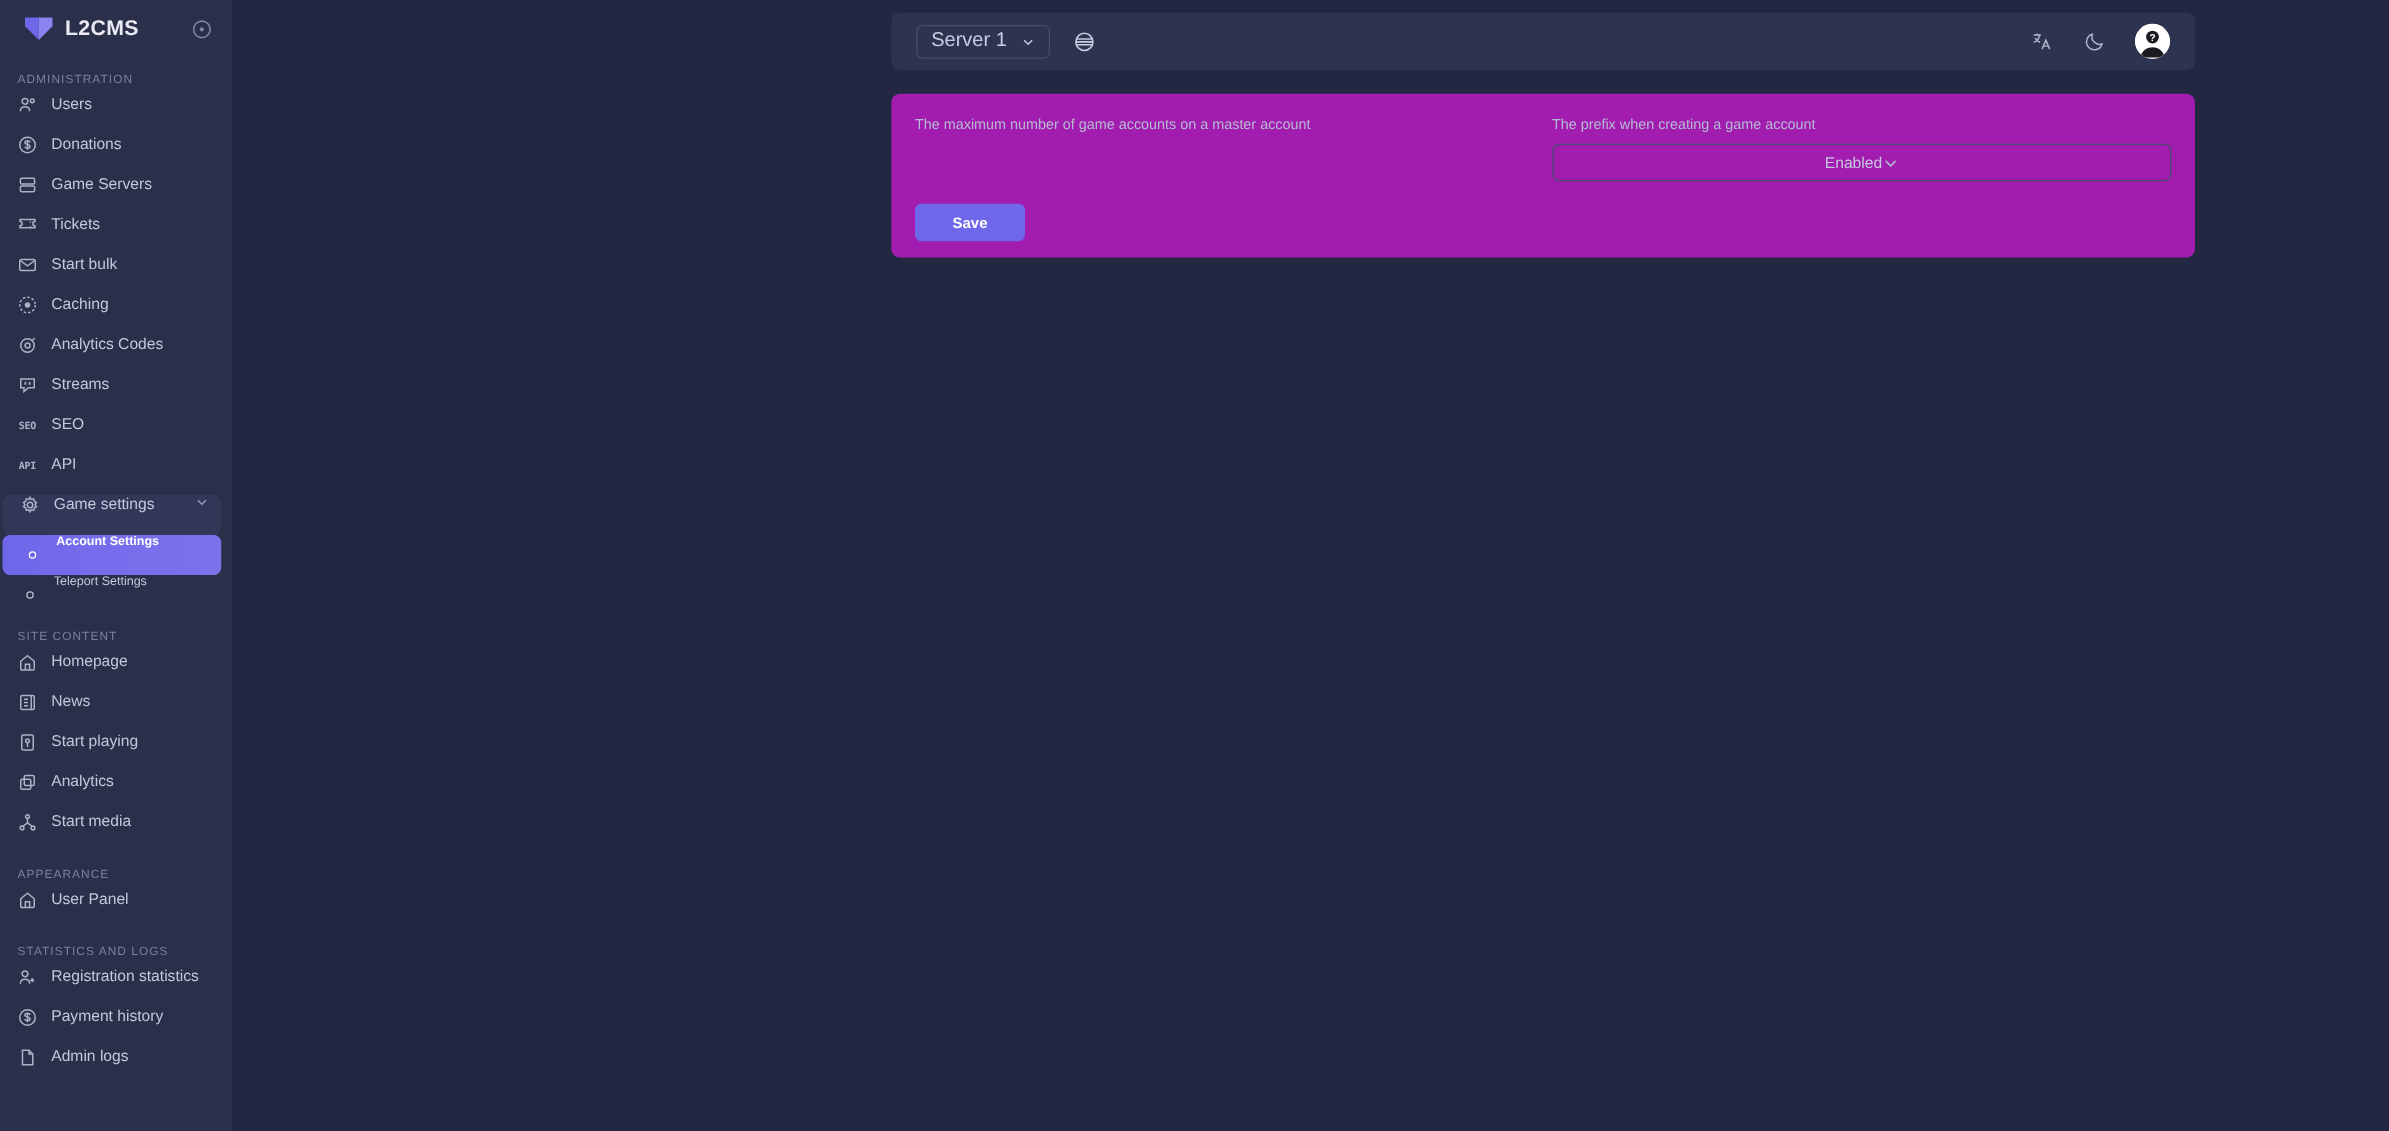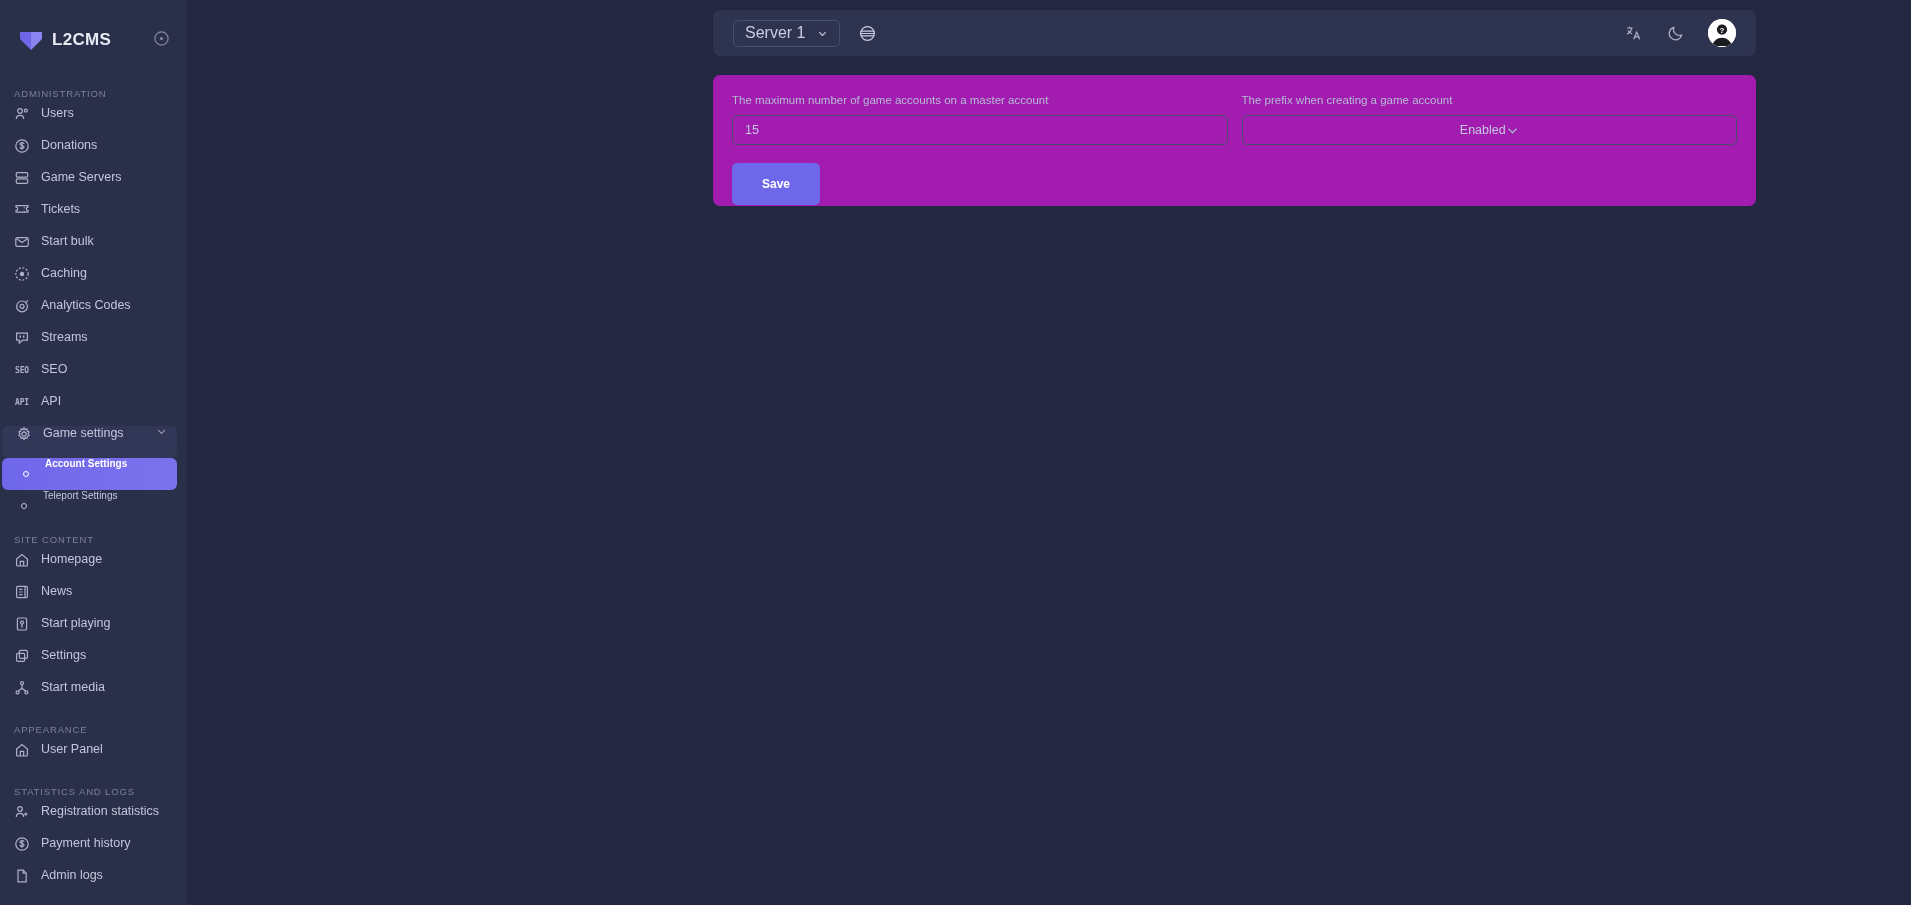"L2CMS" .sb-head { align-items: flex-start -> center; margin-top: 30px -> none }
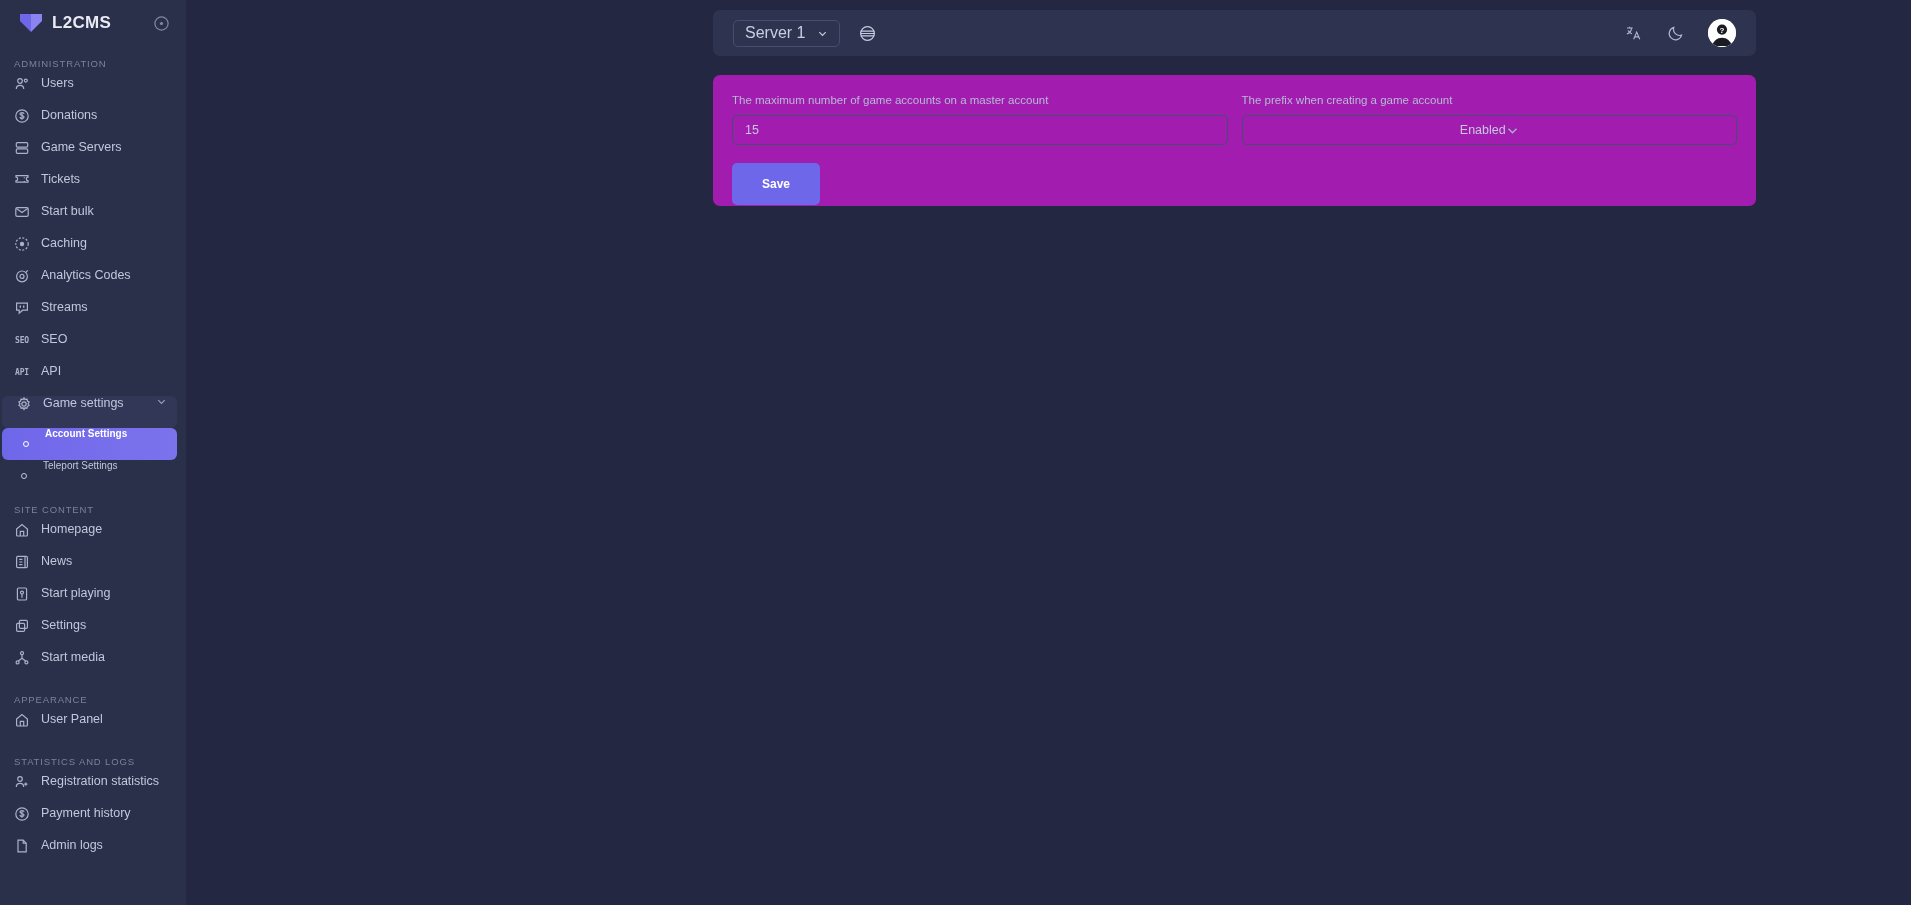"15" input.field-input { html: <input> -> none }
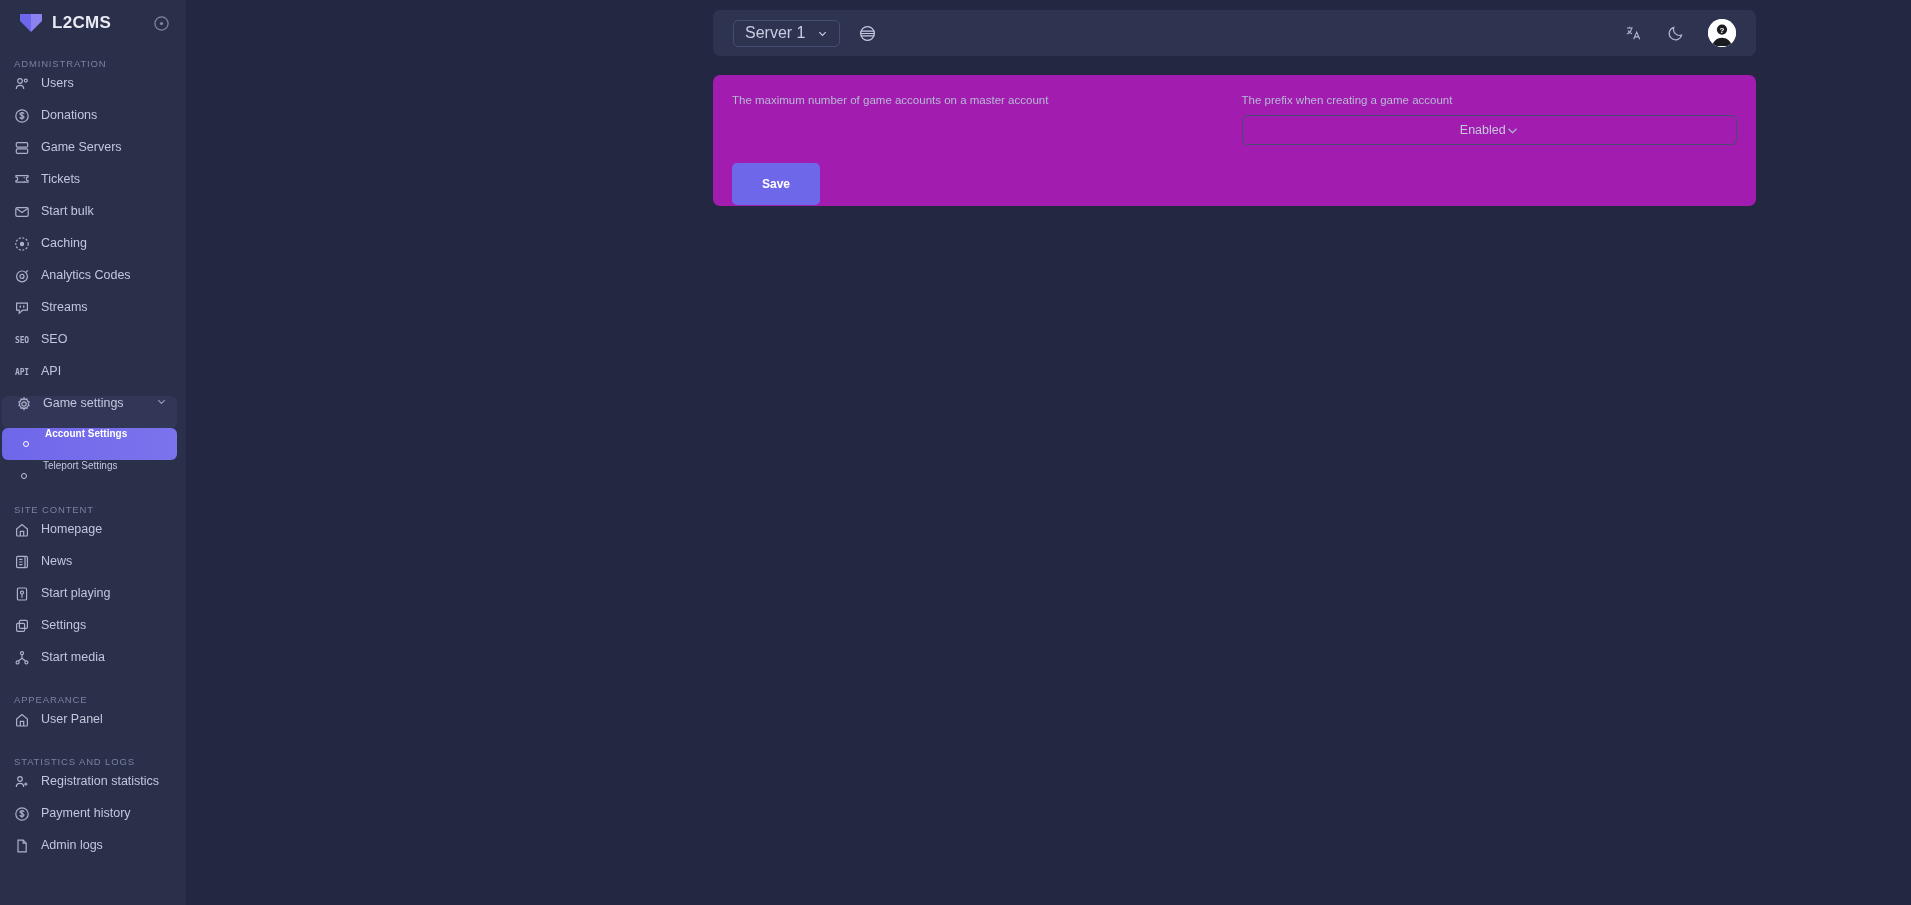"Save" .btn-save { height: 42px -> 30px }
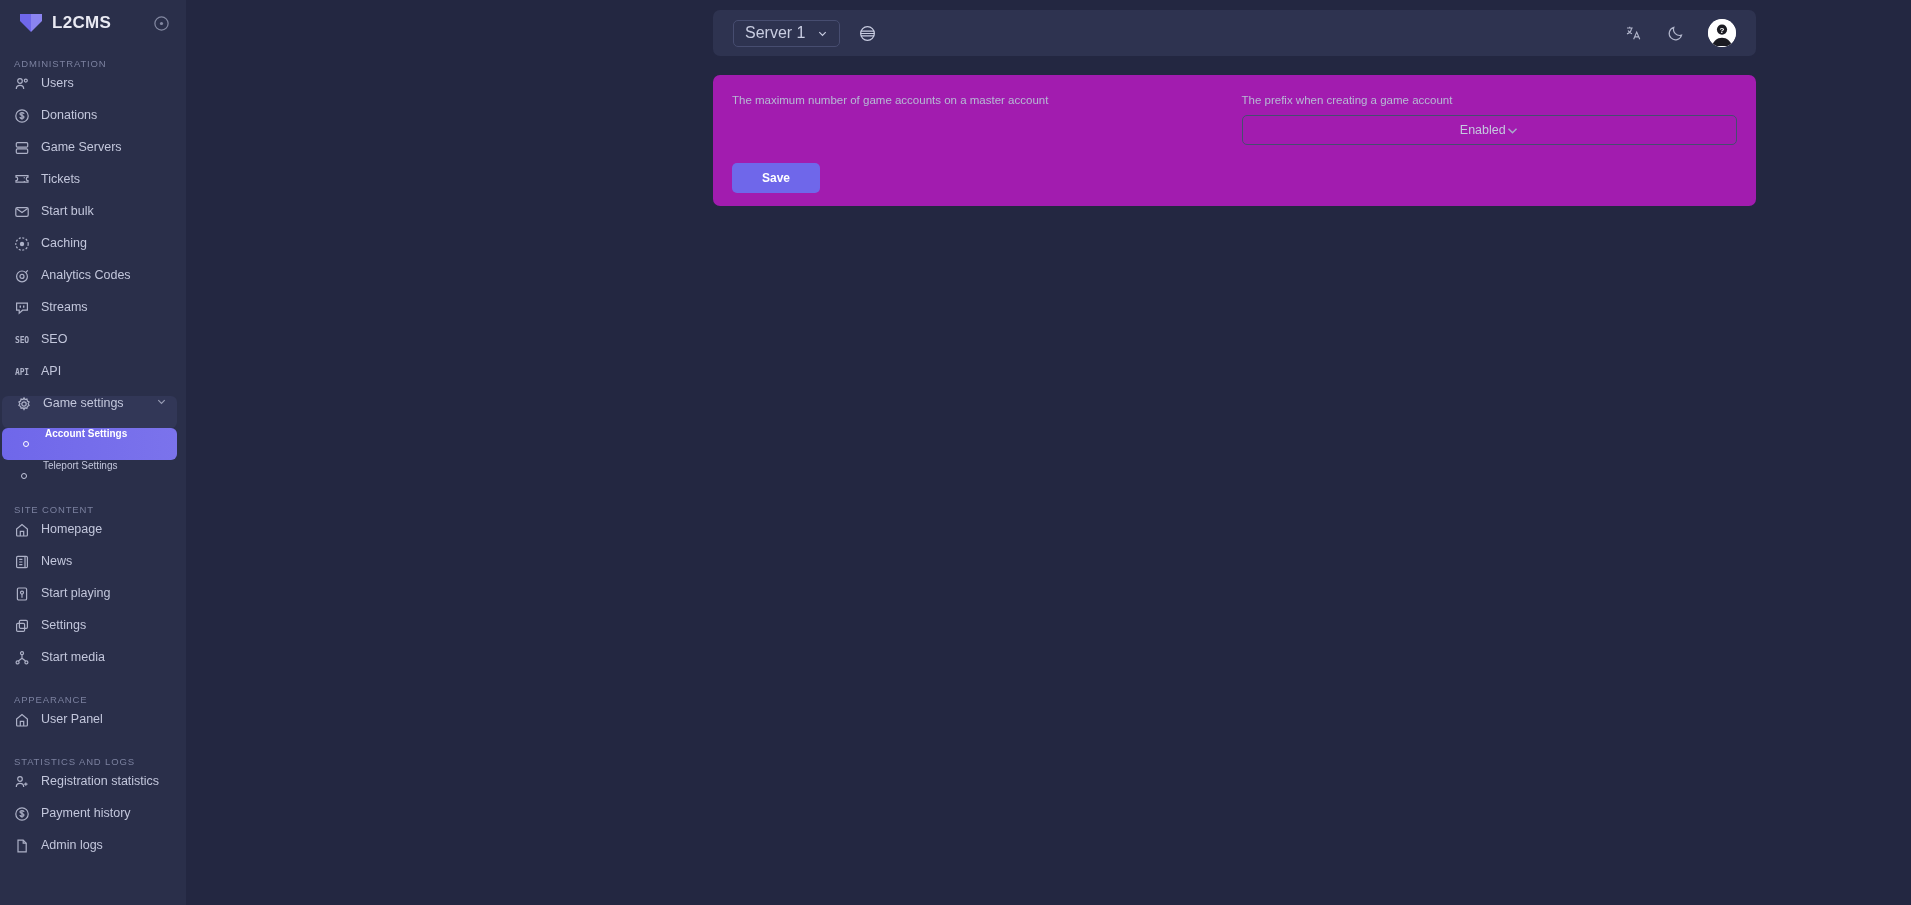"Settings" span { text: Settings -> Analytics }
